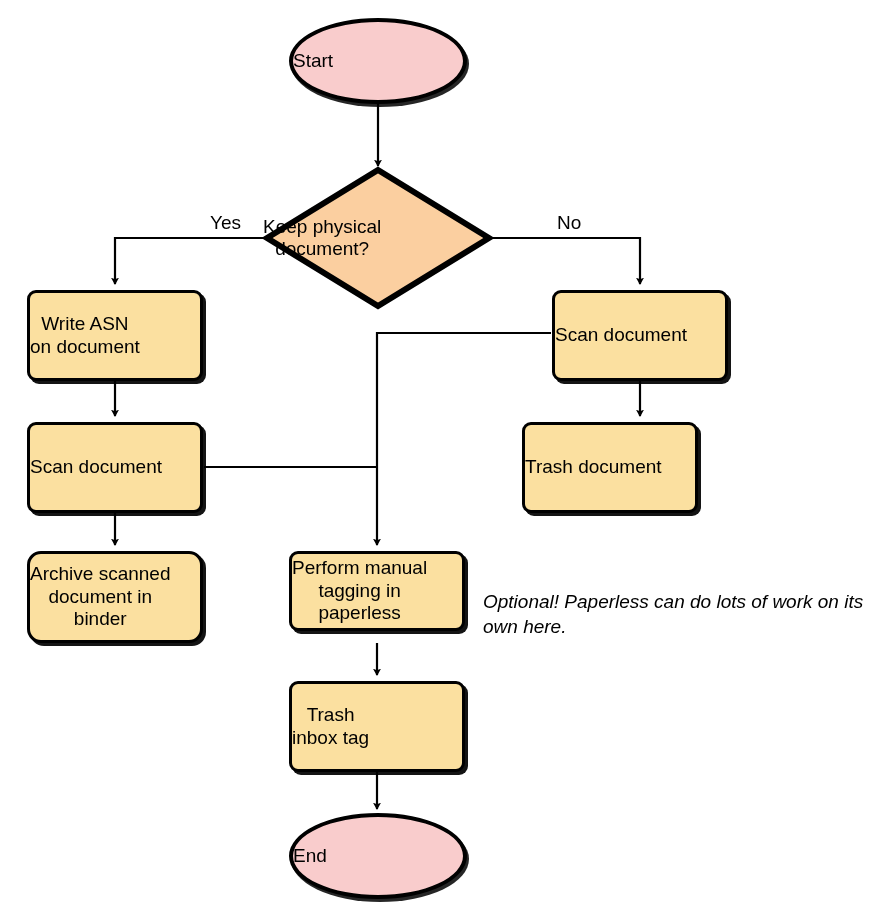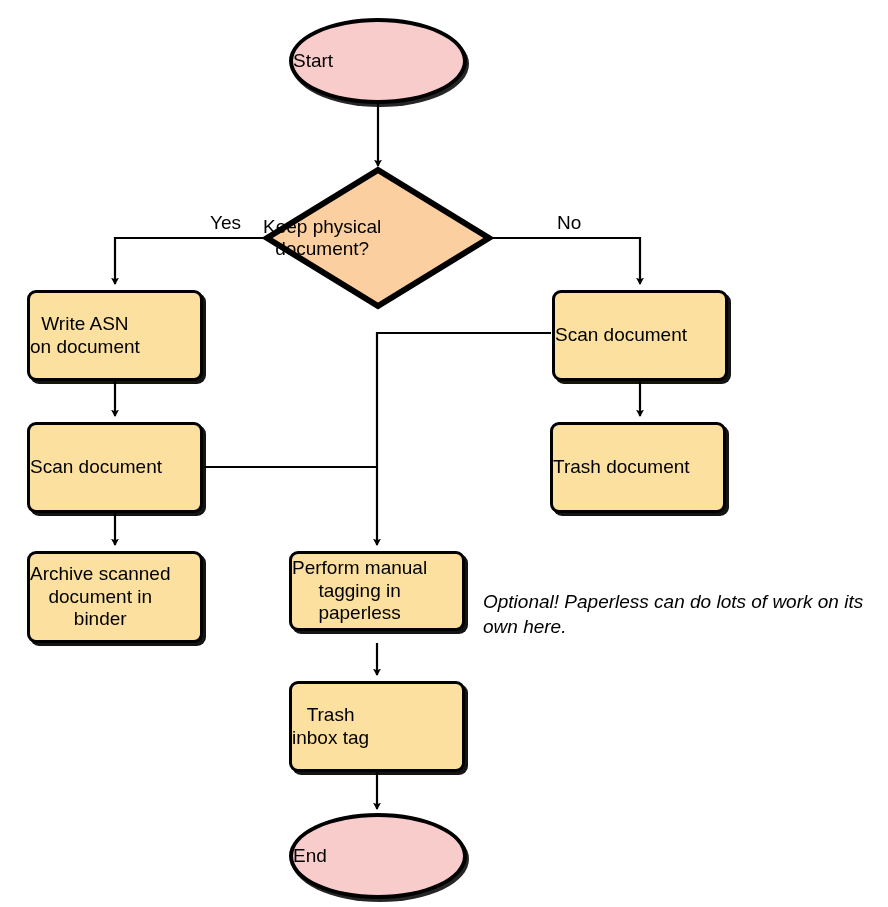"Trash document" div.node { left: 550px -> 522px }
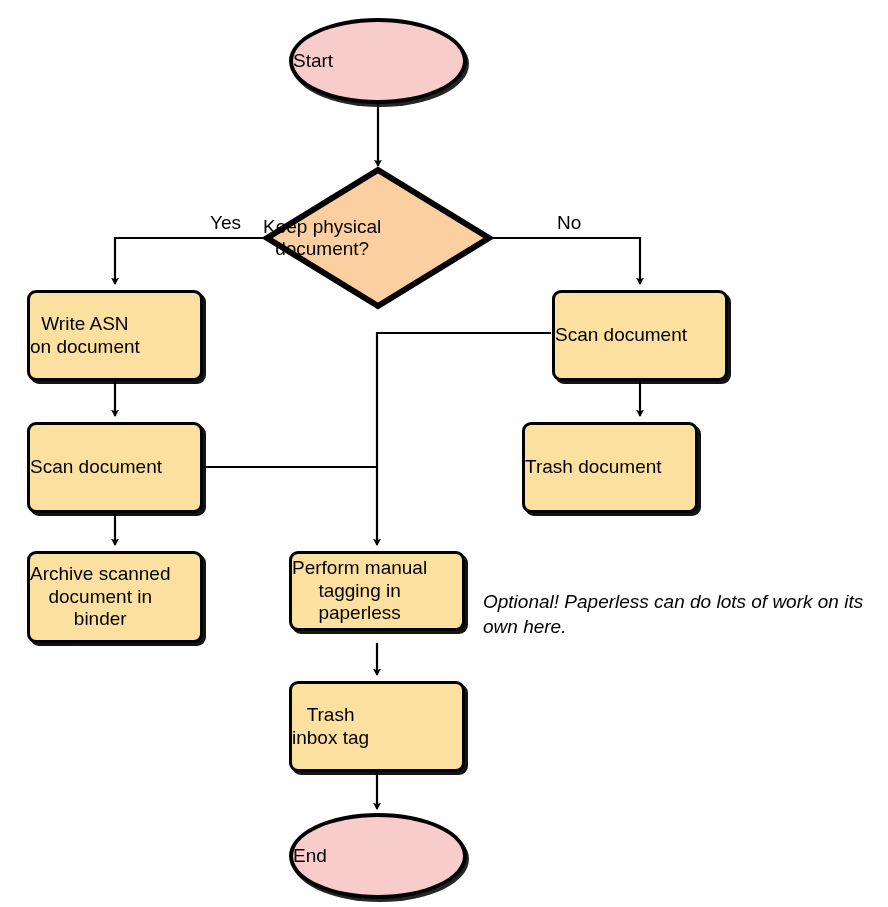"Archive scanned" div.node { border-radius: none -> 14px }
